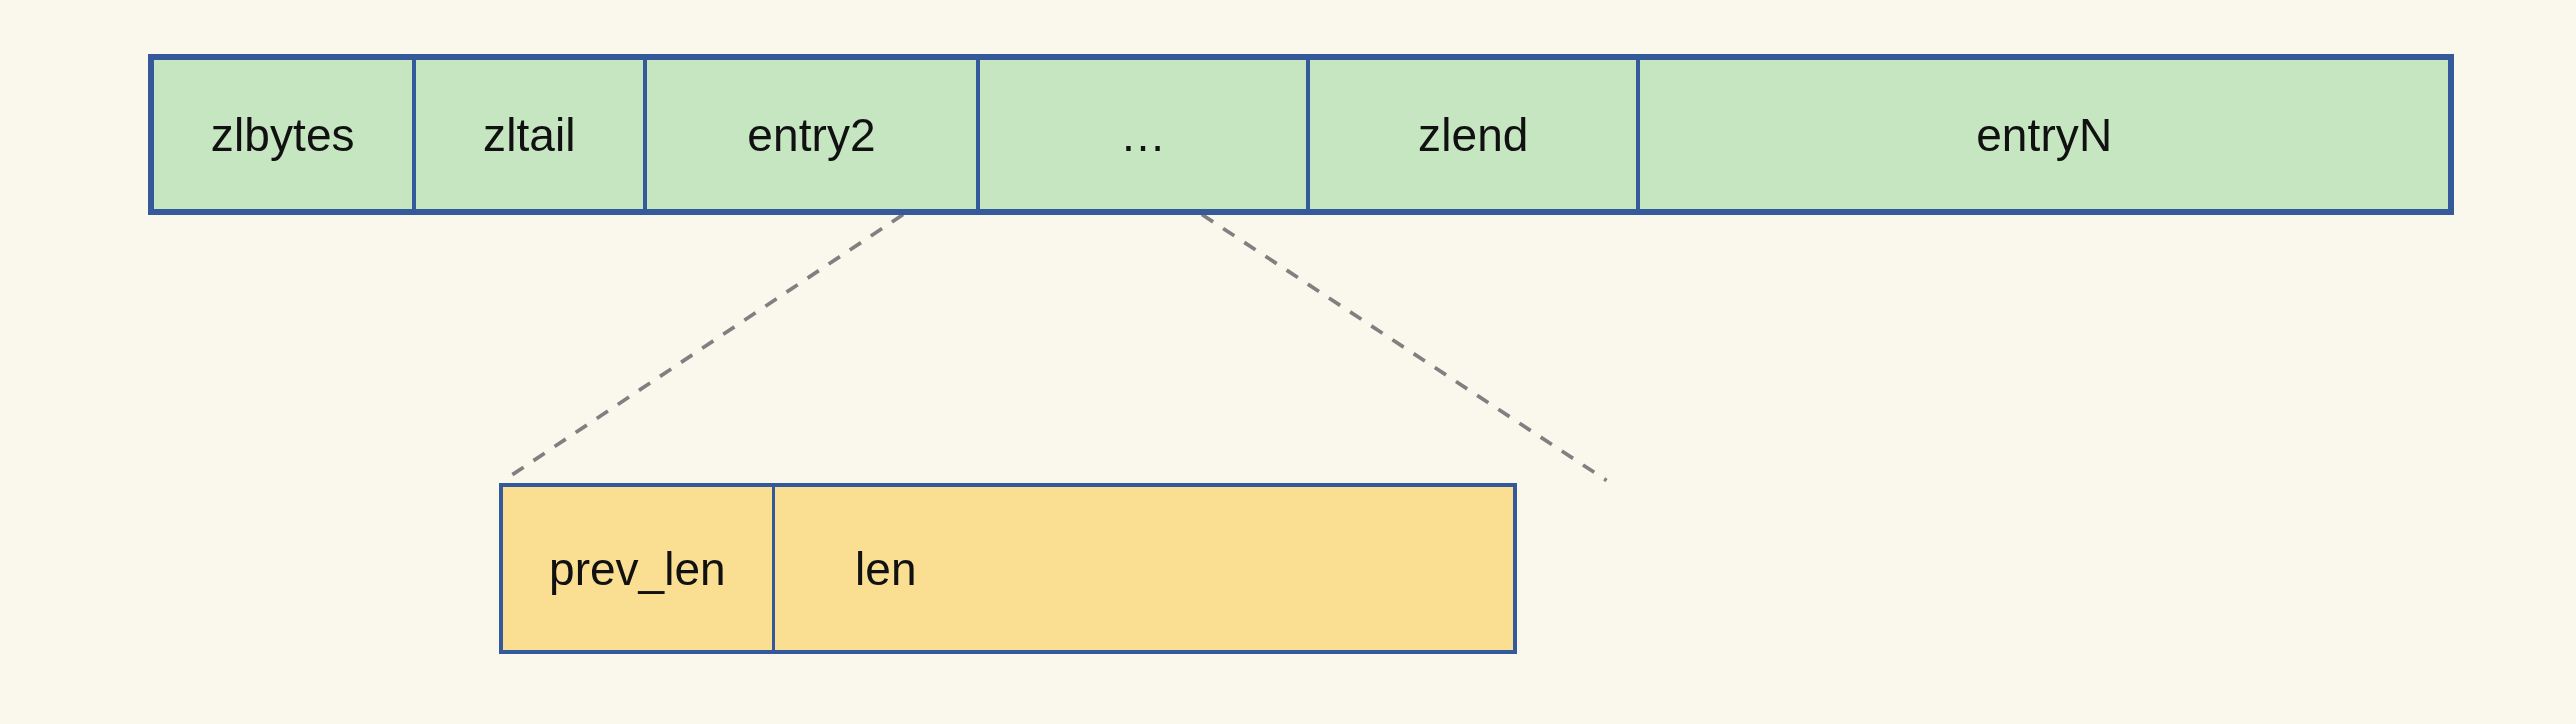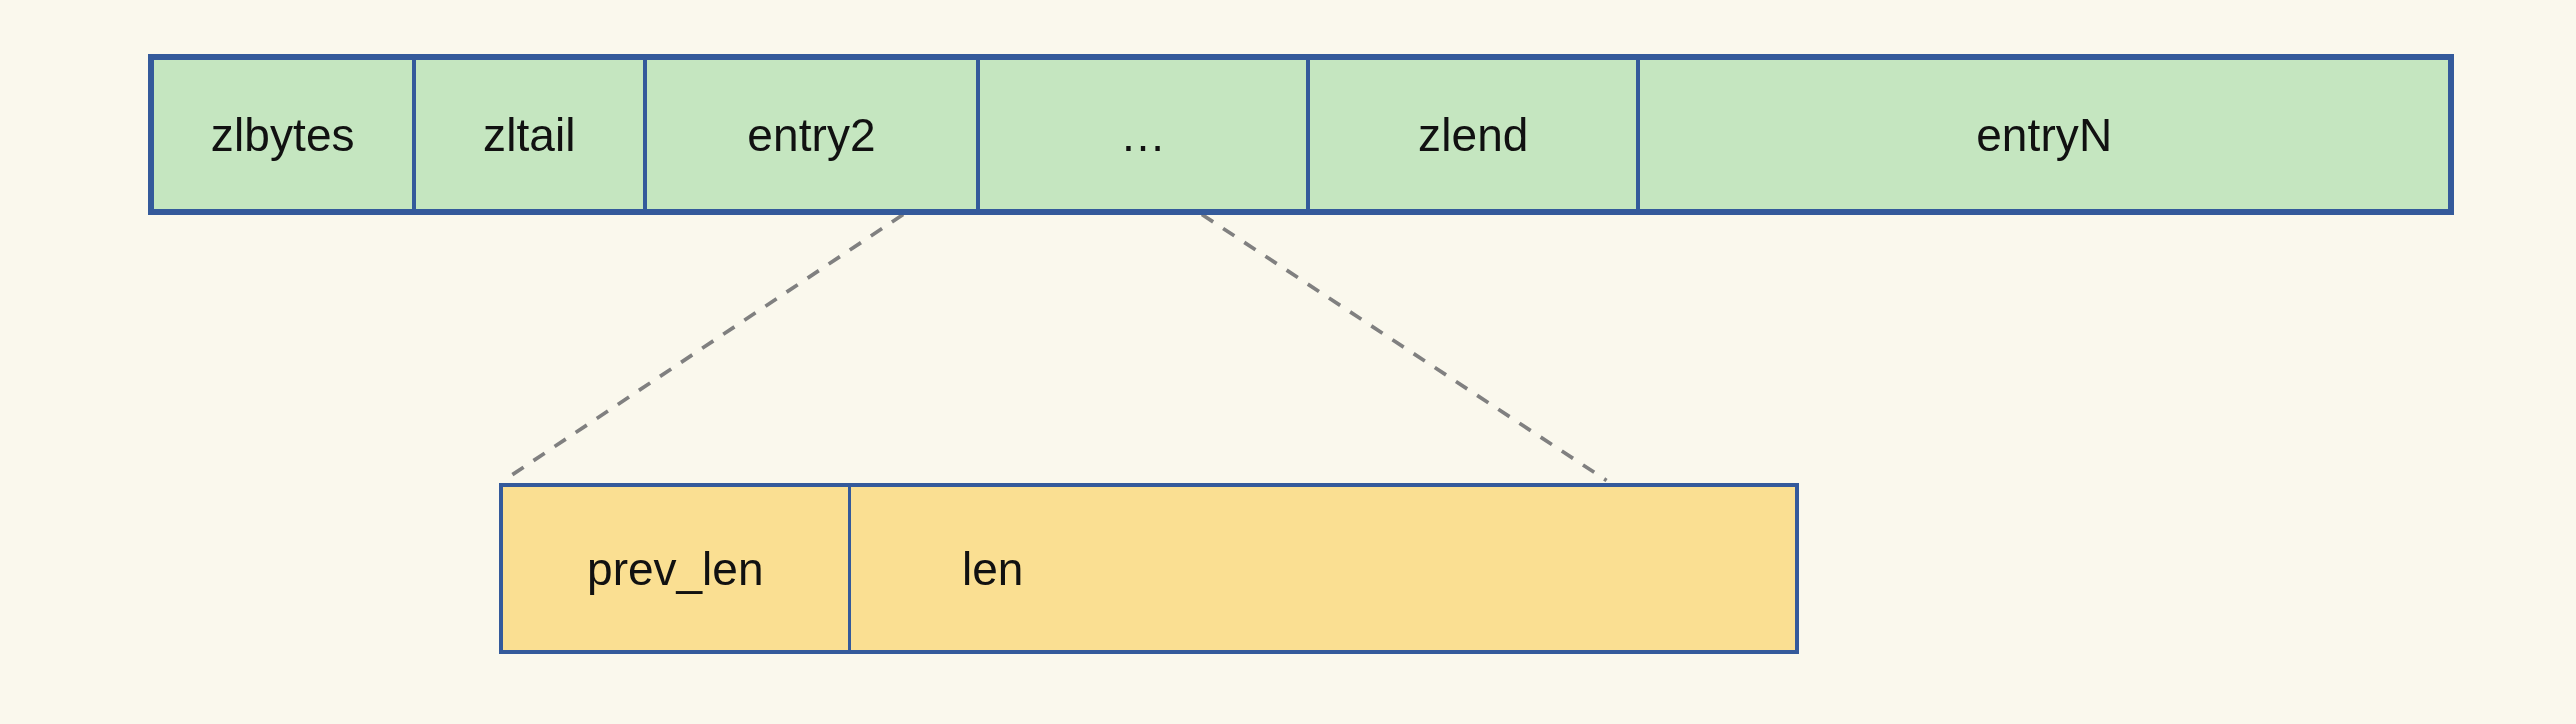"prev_len" .entry-row { width: 1300px -> 1018px }
